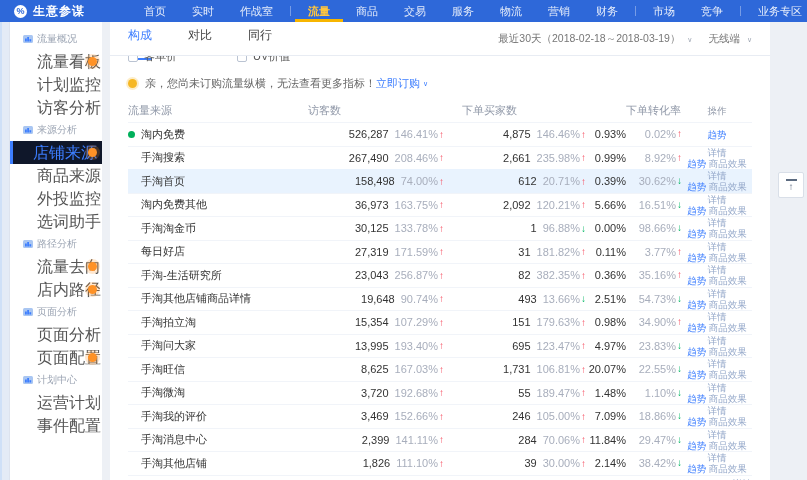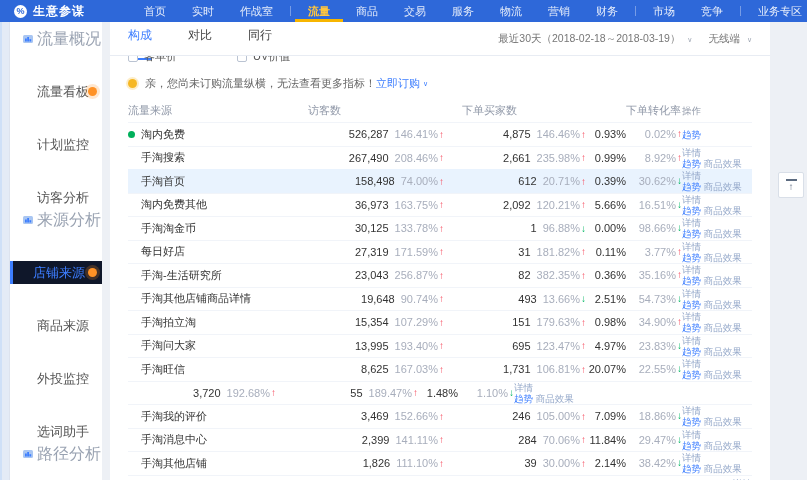"流量概况" .side-section-header { font-size: 16px -> 10px }
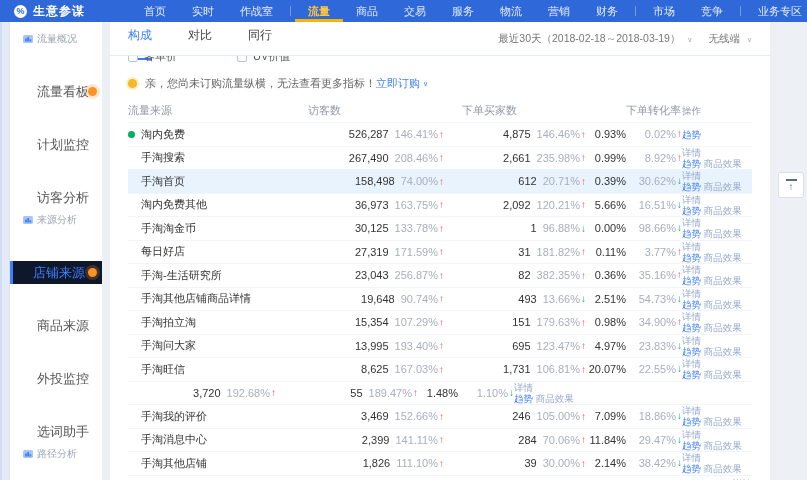"流量看板" .side-item { font-size: 13px -> 16px; margin-top: 30px -> none }
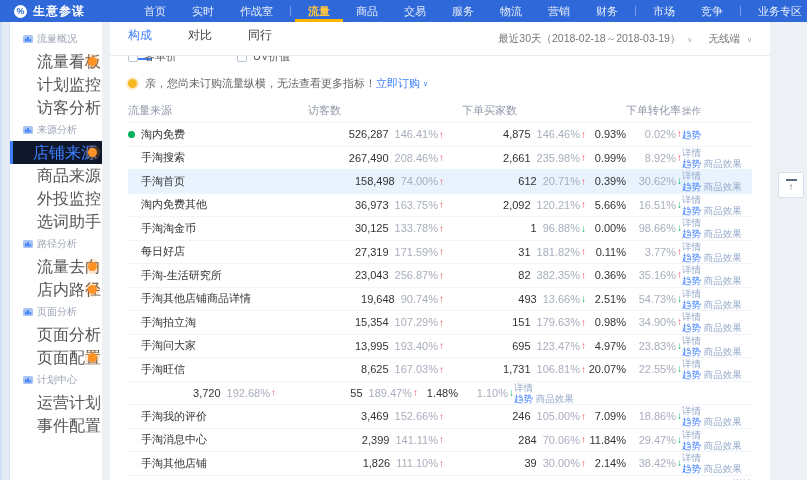"操作" .c-ops { text-align: left -> center }
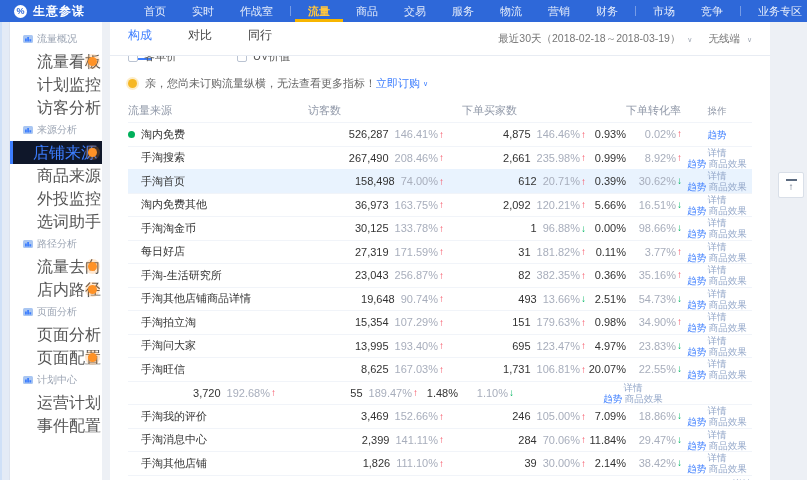"手淘微淘" div.c-name { html: none -> <div> <span></span> <span>手淘微淘</span> </div> }
